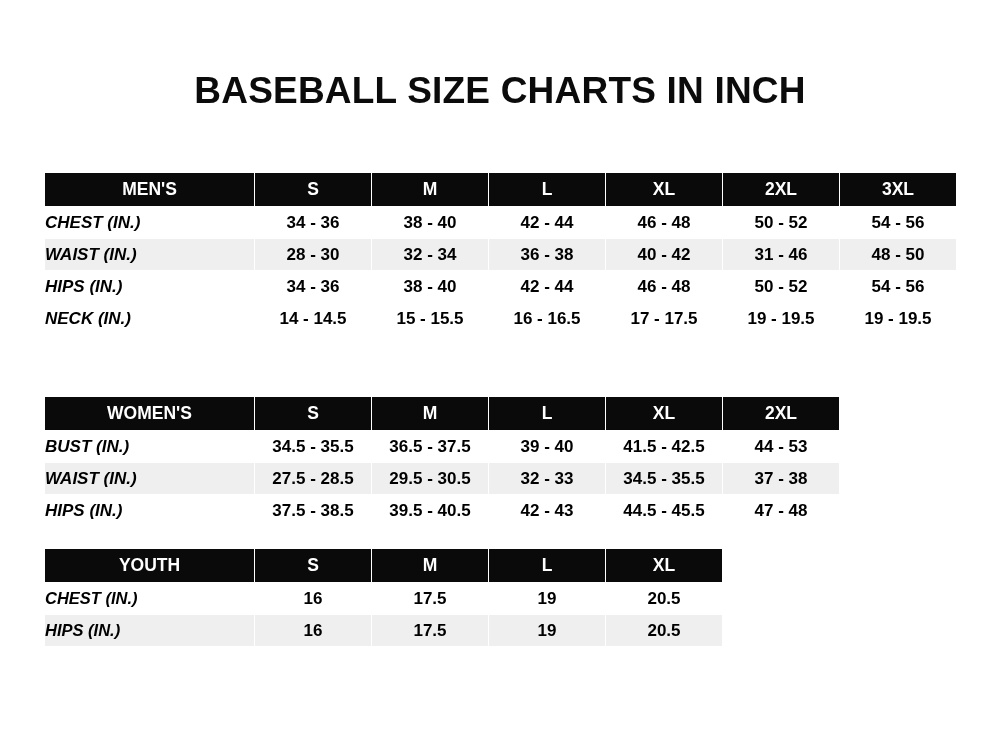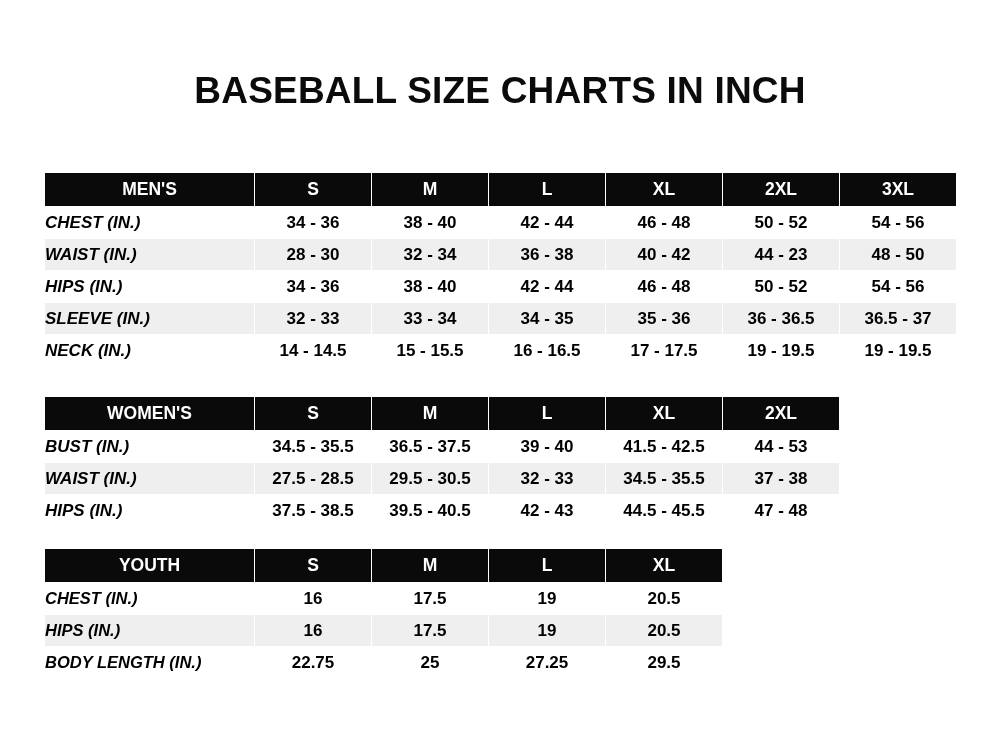"44 - 23" td { text: 44 - 23 -> 31 - 46 }
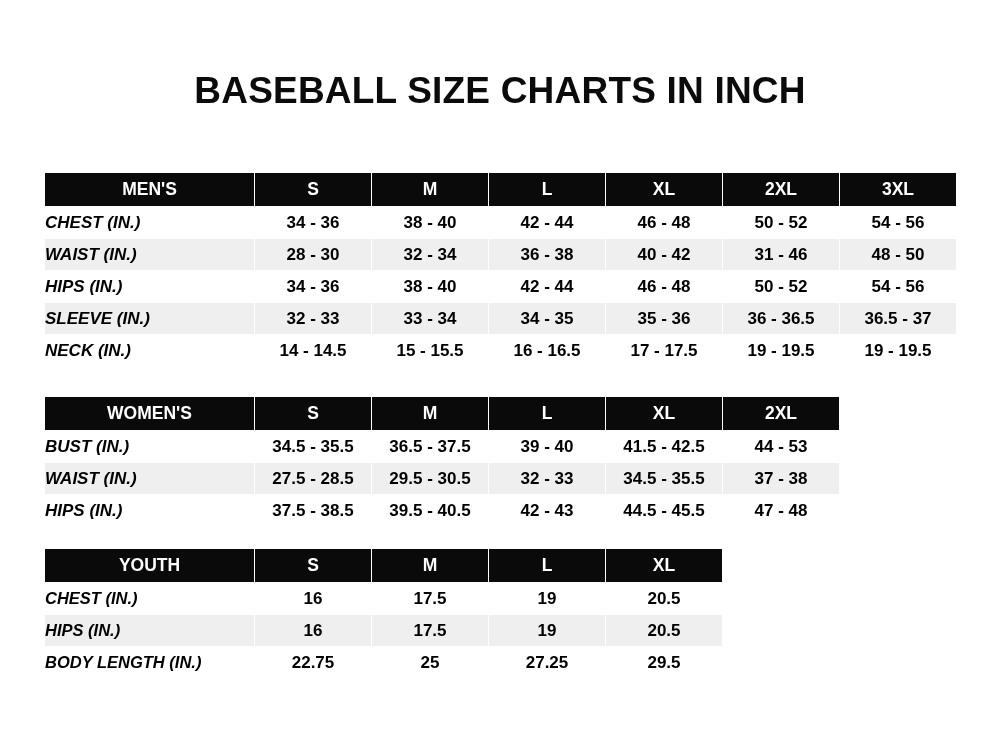"SLEEVE (IN.)" tr.odd { html: <tr> <td>SLEEVE (IN.)</td> <td>32 - 33</td> <td>33 - 34</td> <td>34 - 35</td> <td>35 - 36</td> <td>36 - 36.5</td> <td>36.5 - 37</td> </tr> -> none }
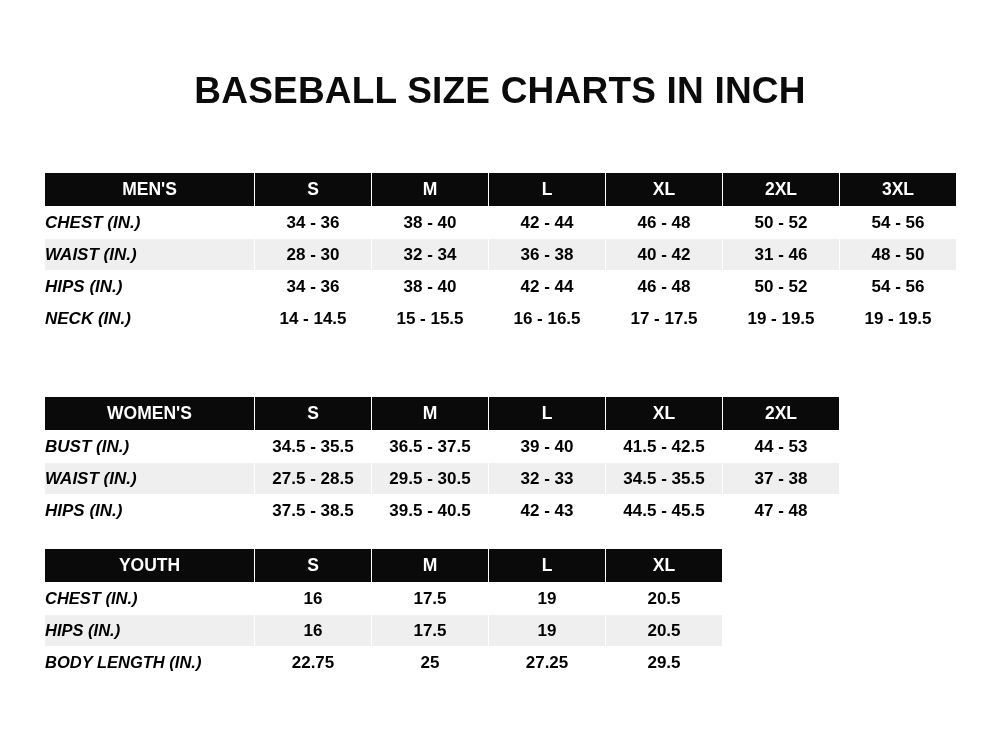"BODY LENGTH (IN.)" tr.even { html: <tr> <td>BODY LENGTH (IN.)</td> <td>22.75</td> <td>25</td> <td>27.25</td> <td>29.5</td> </tr> -> none }
